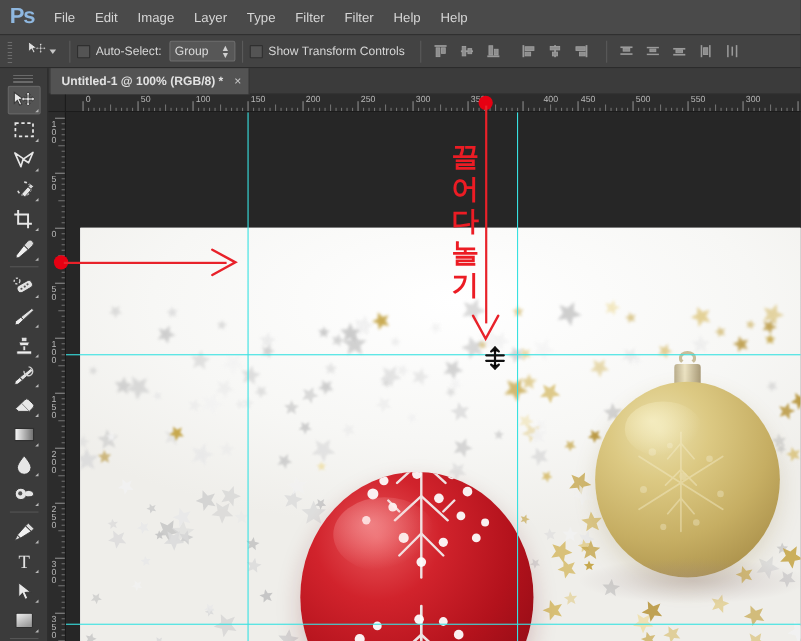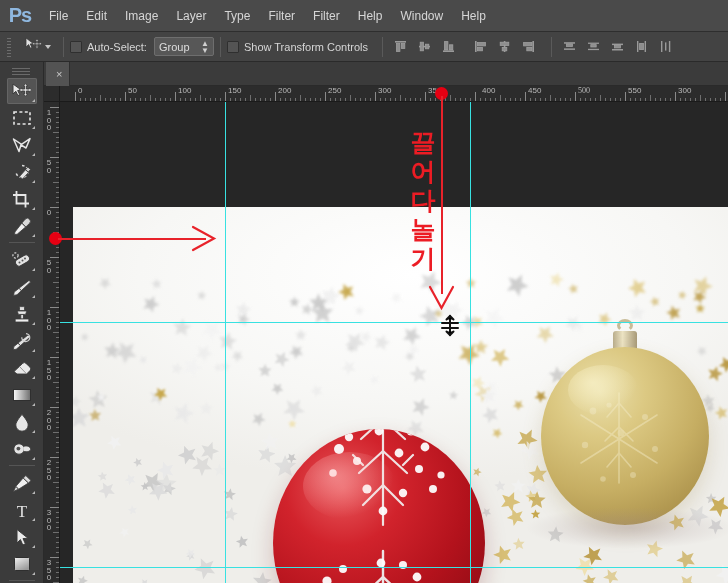"Window" div.menu-item { html: <div>Window</div> -> none }
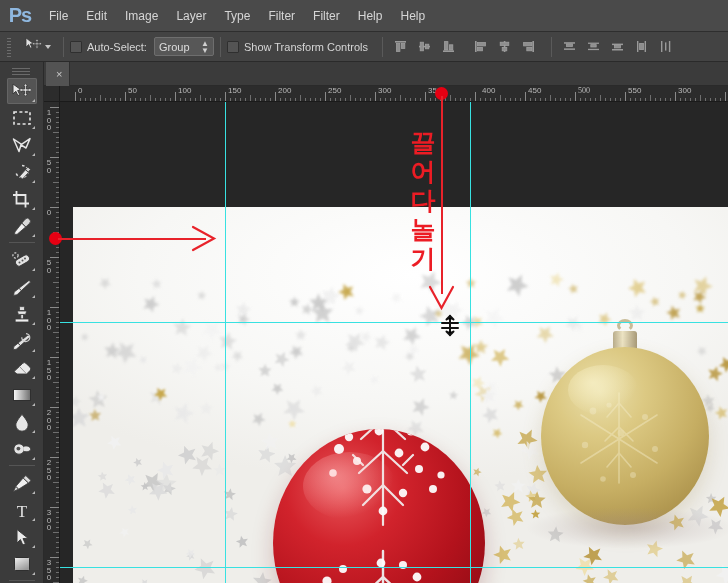"Untitled-1 @ 100% (RGB/8) *" span.doc-tab-title { html: none -> <span>Untitled-1 @ 100% (RGB/8) *</span> }
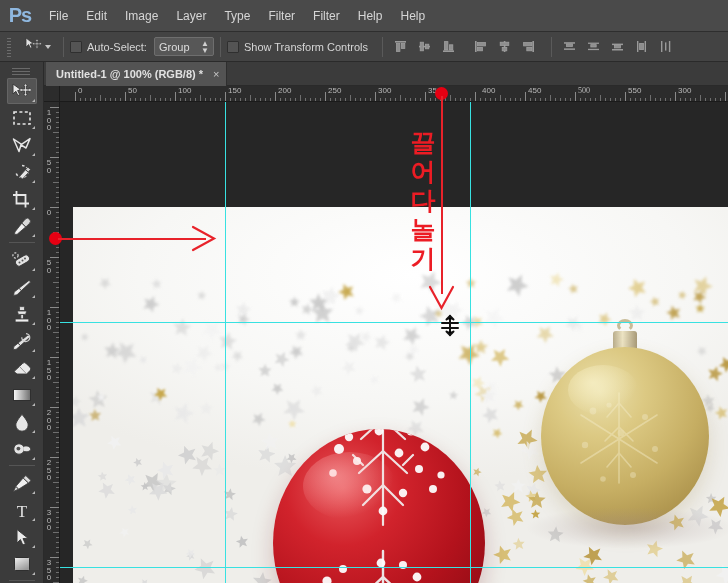"400" div.rlabel { left: 420px -> 432px }
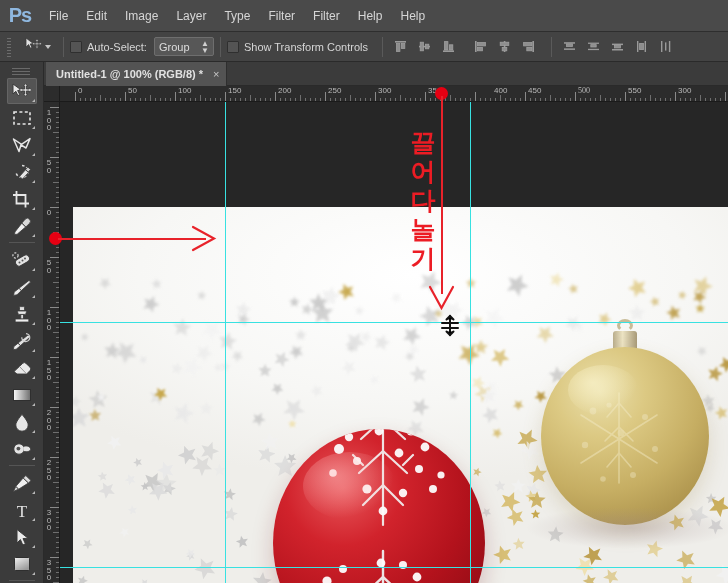"500" div.rlabel { font-family: Liberation Serif, serif -> none }
